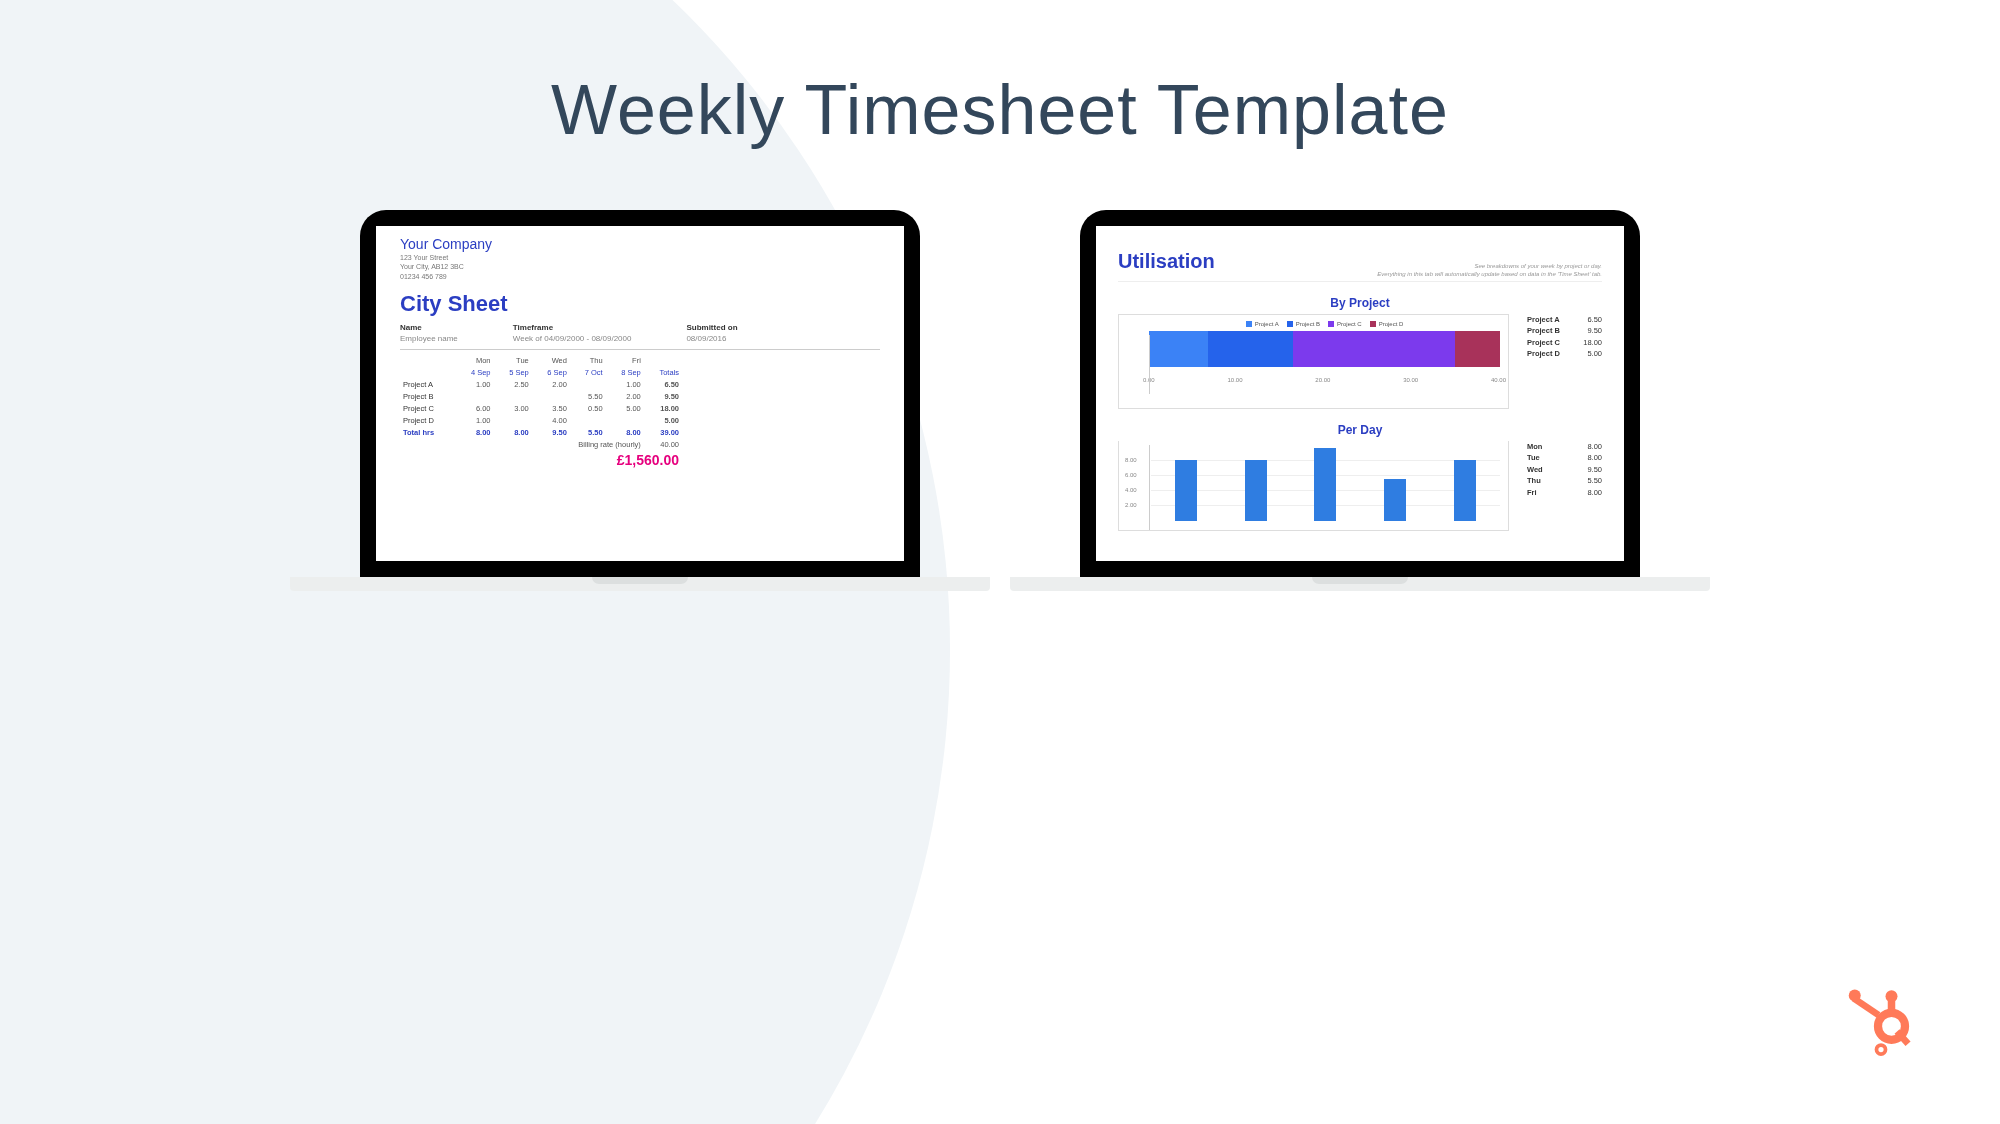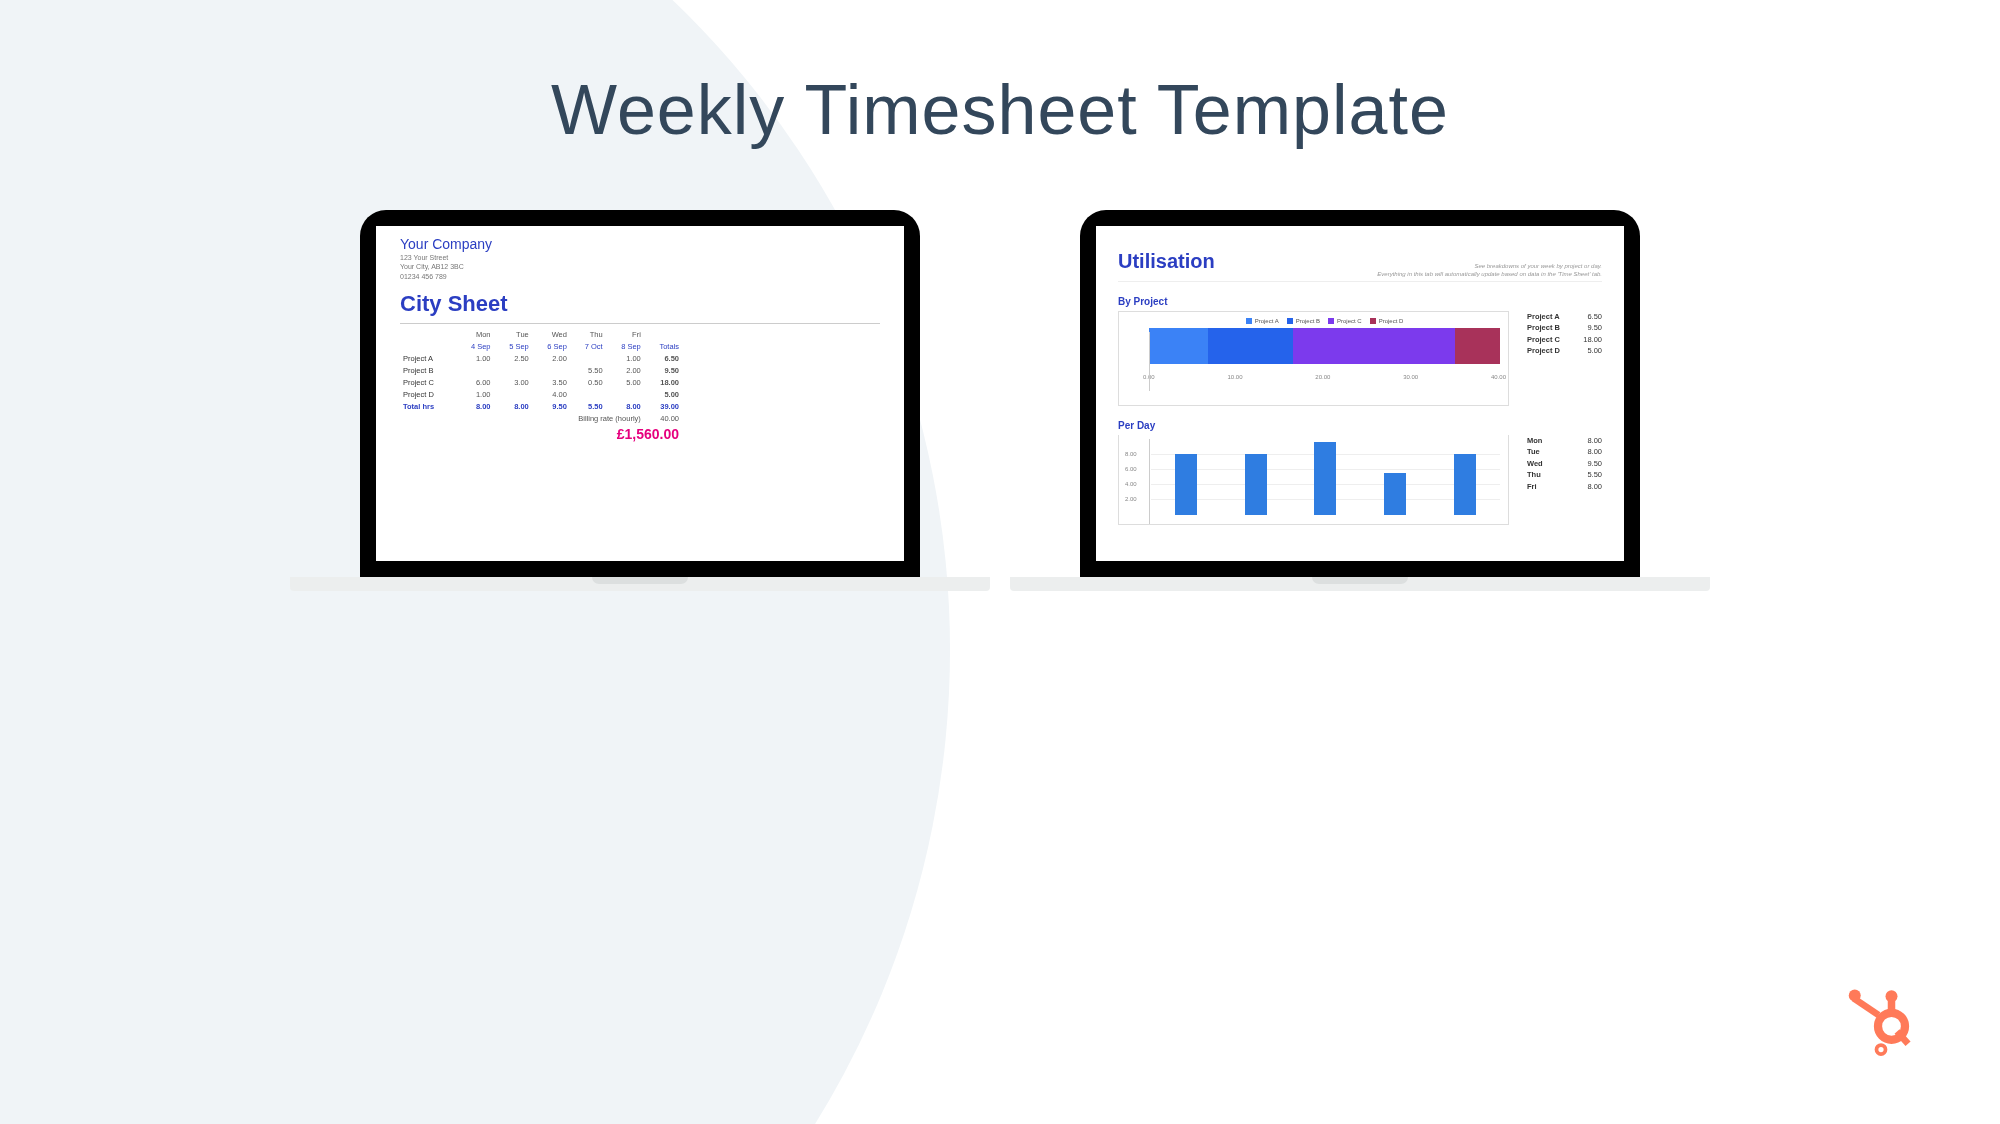"By Project" .ut-sub { font-size: 10px -> 12px; text-align: none -> center }
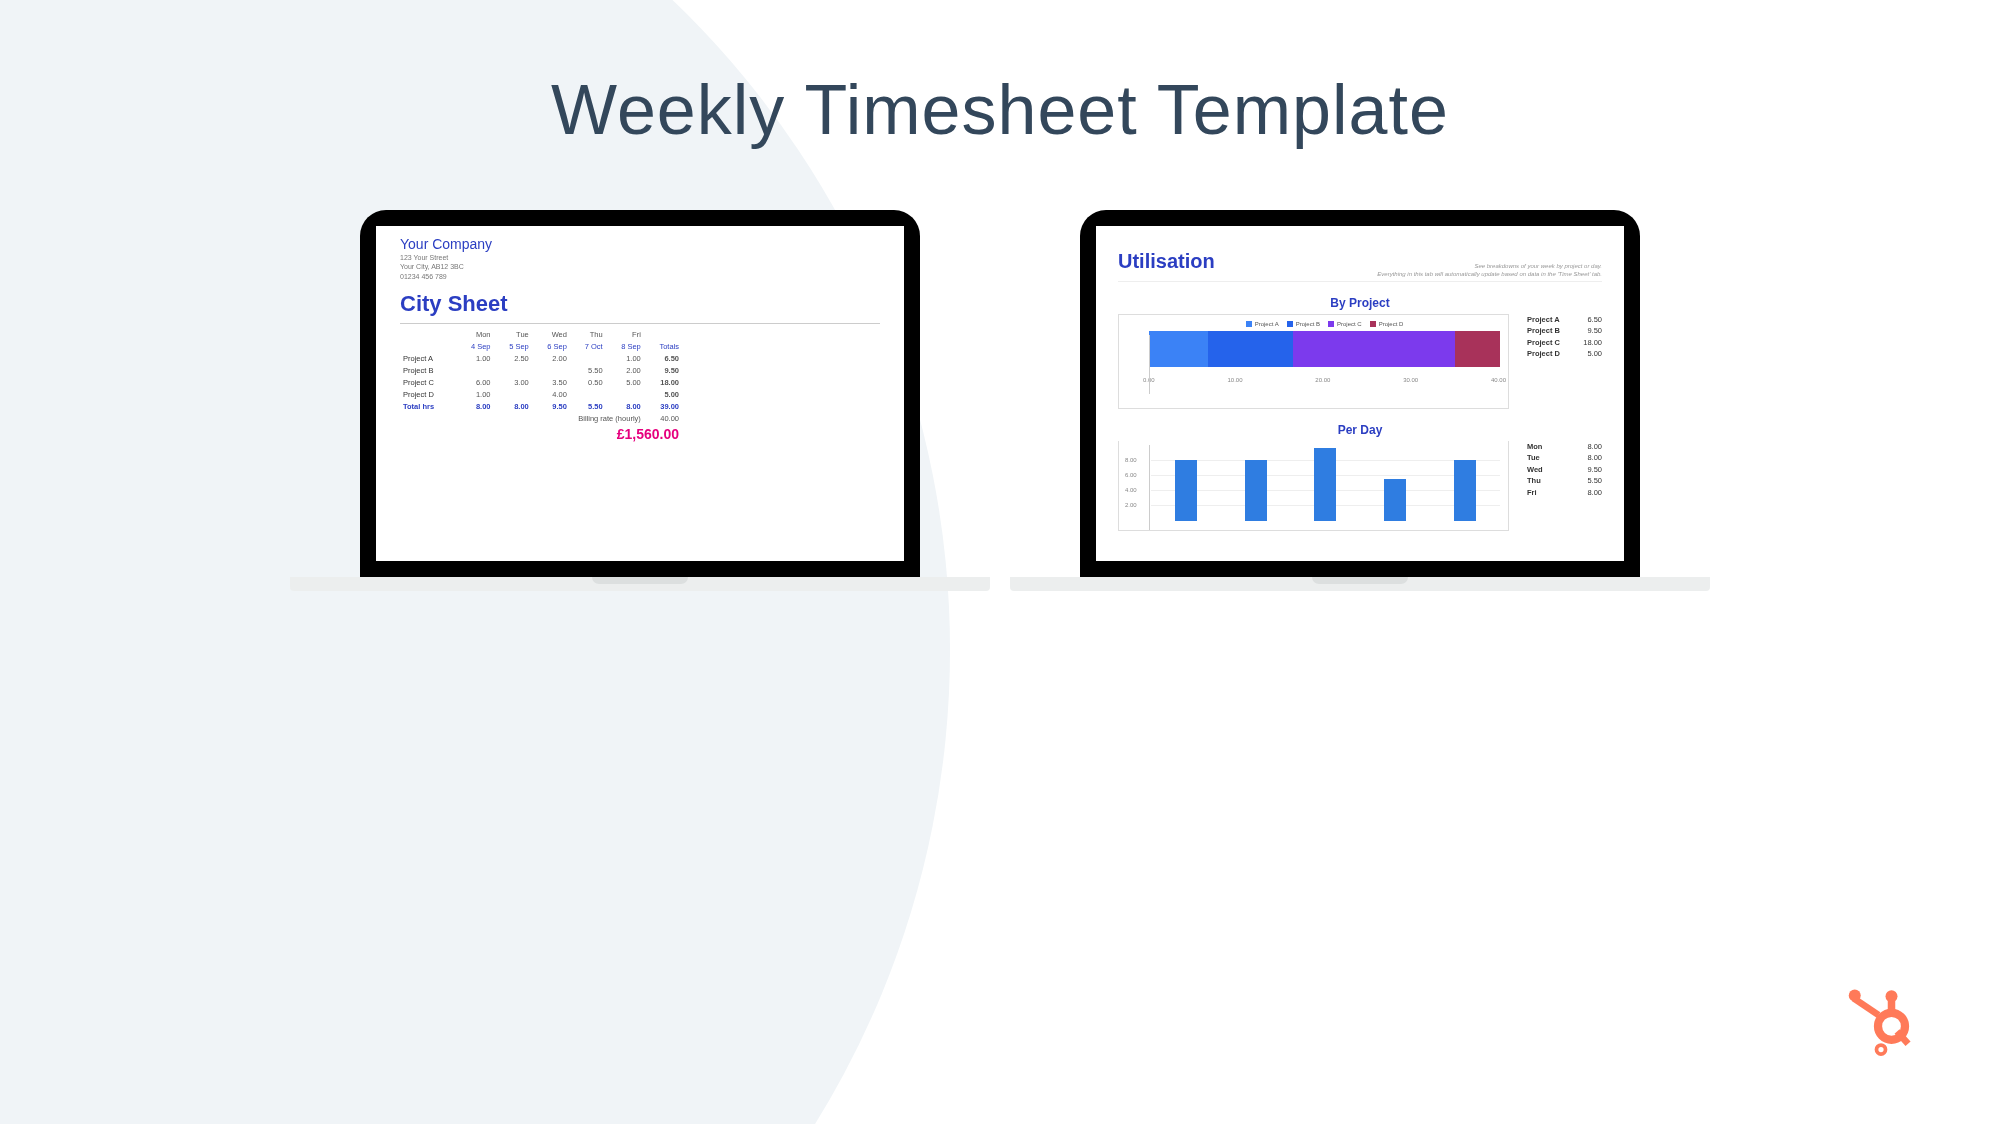"Name" div.ts-meta { html: none -> <div> <div><b>Name</b><span>Employee name</span></div> <div><b>Timeframe</b><span>Week of 04/09/2000 - 08/09/2000</span></div> <div><b>Submitted on</b><span>08/09/2016</span></div> </div> }
